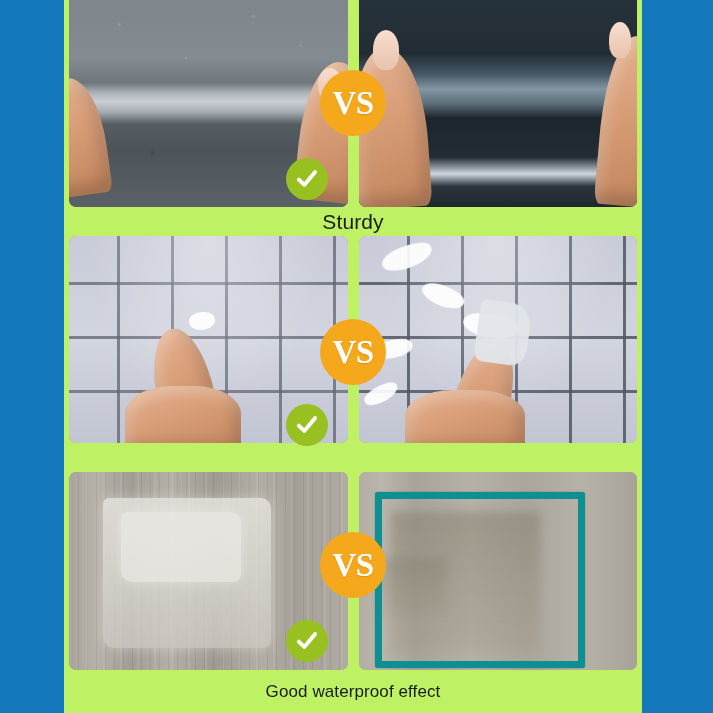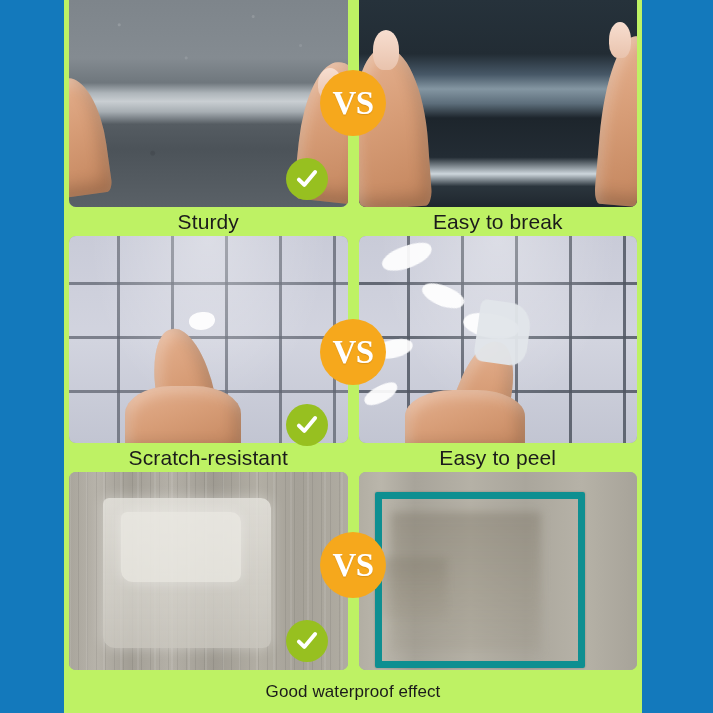"Easy to break" div.photo-label { html: <div>Easy to break</div> -> none }
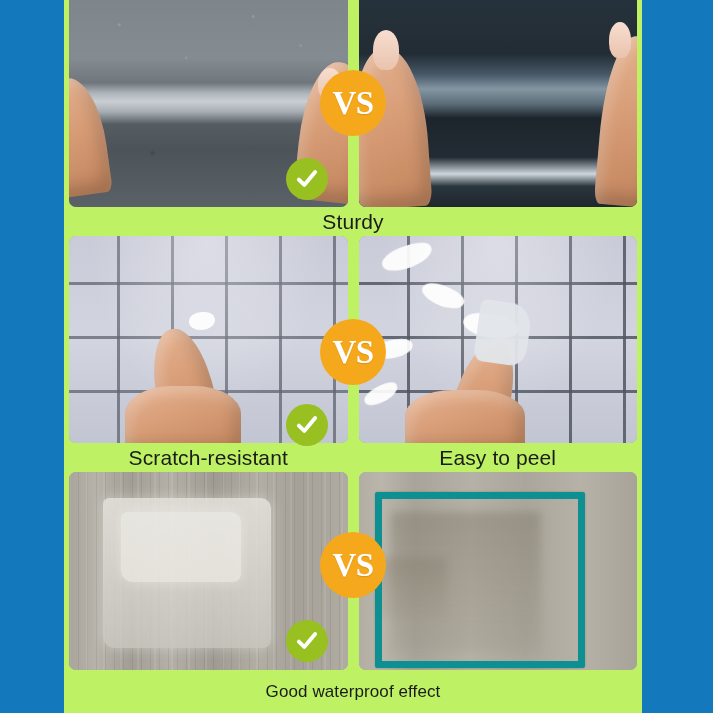"Scratch-resistant" div.row-labels { html: <div> <div>Scratch-resistant</div> <div>Easy to peel</div> </div> -> none }
